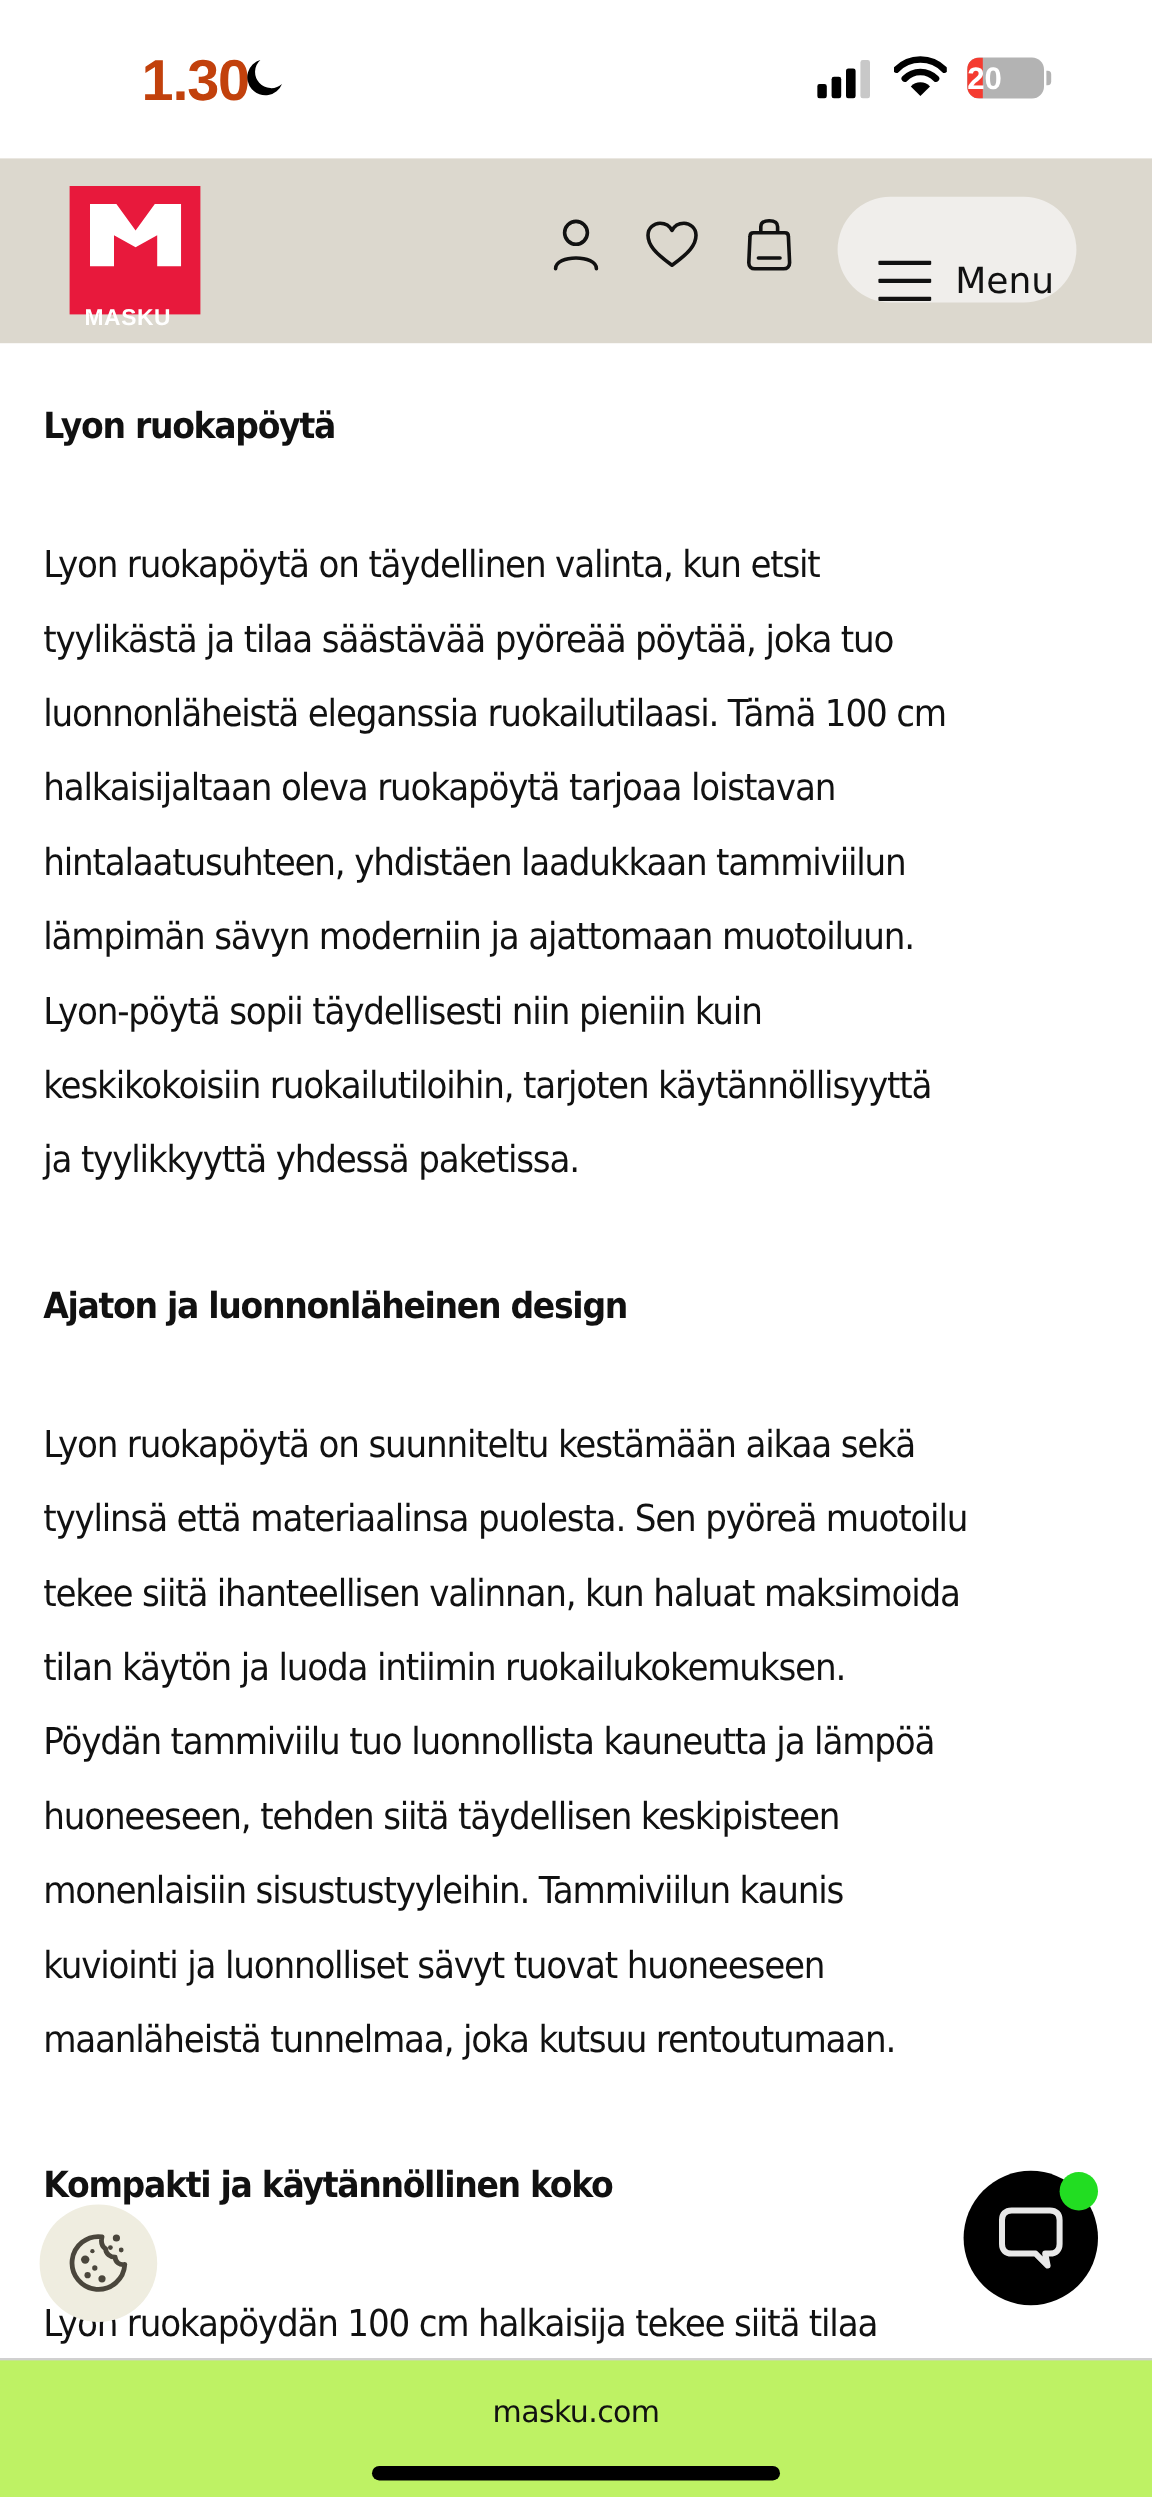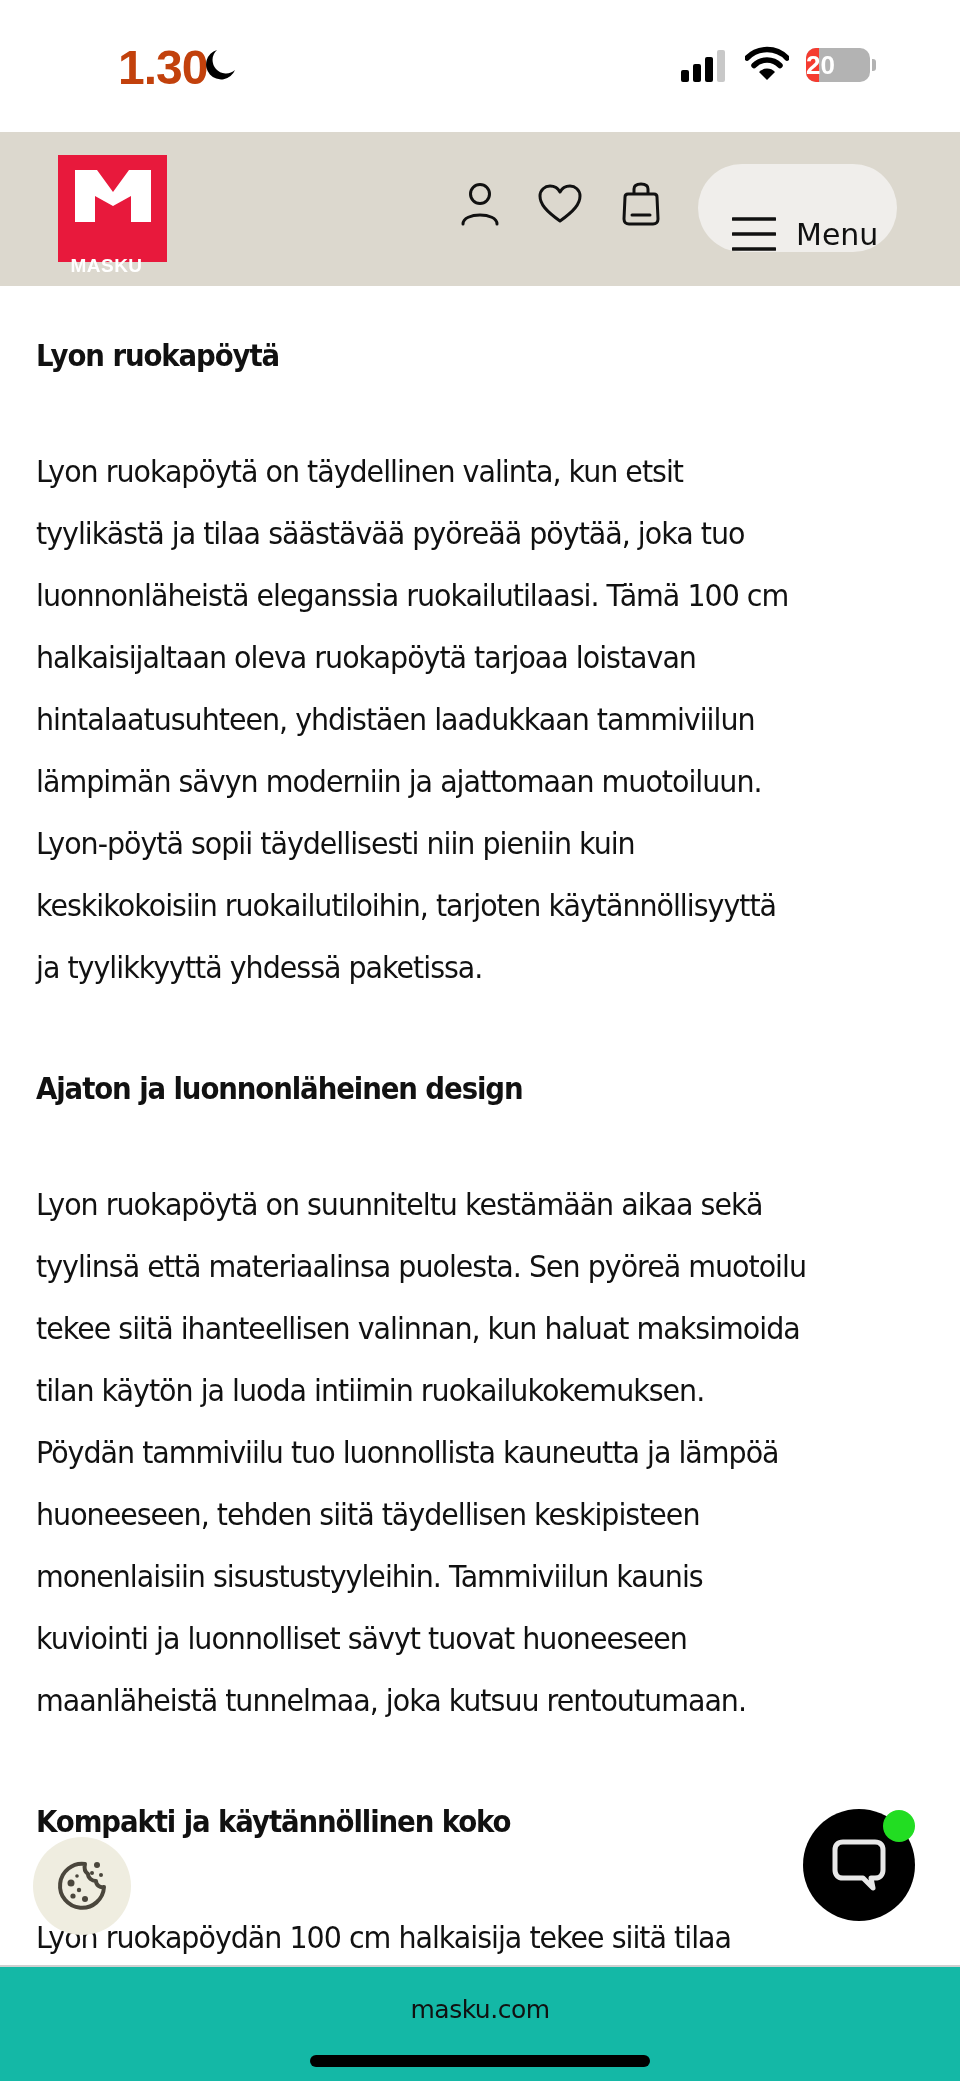"masku.com" .bottom-bar { background: #14b8a6 -> #bef264 }
